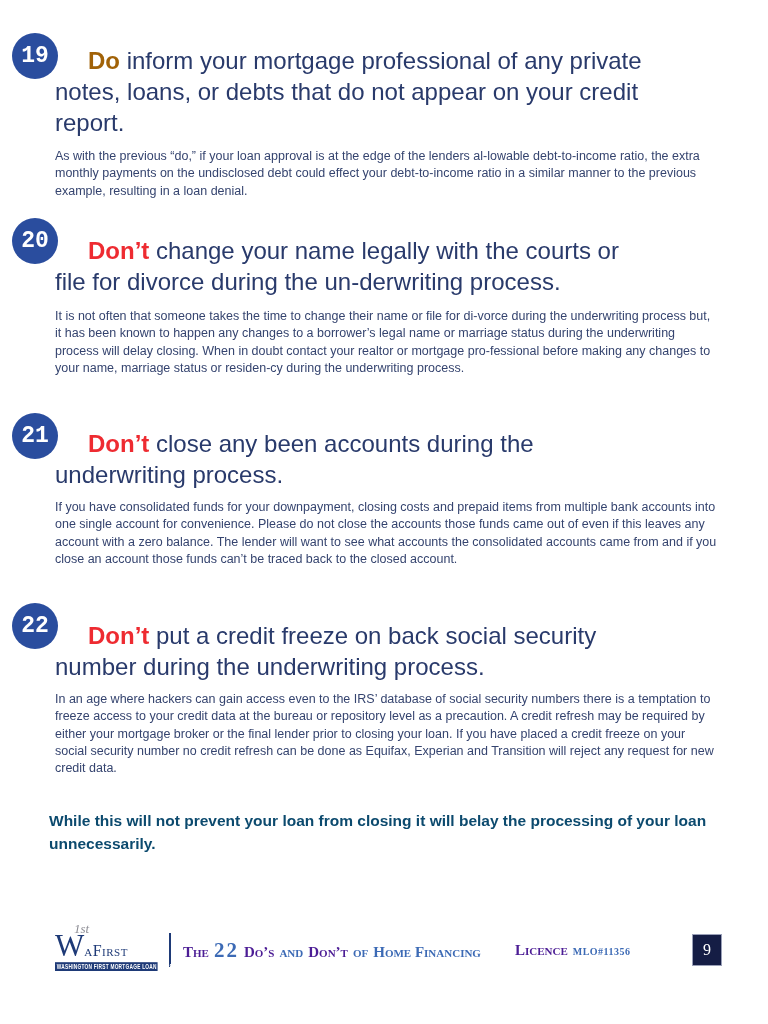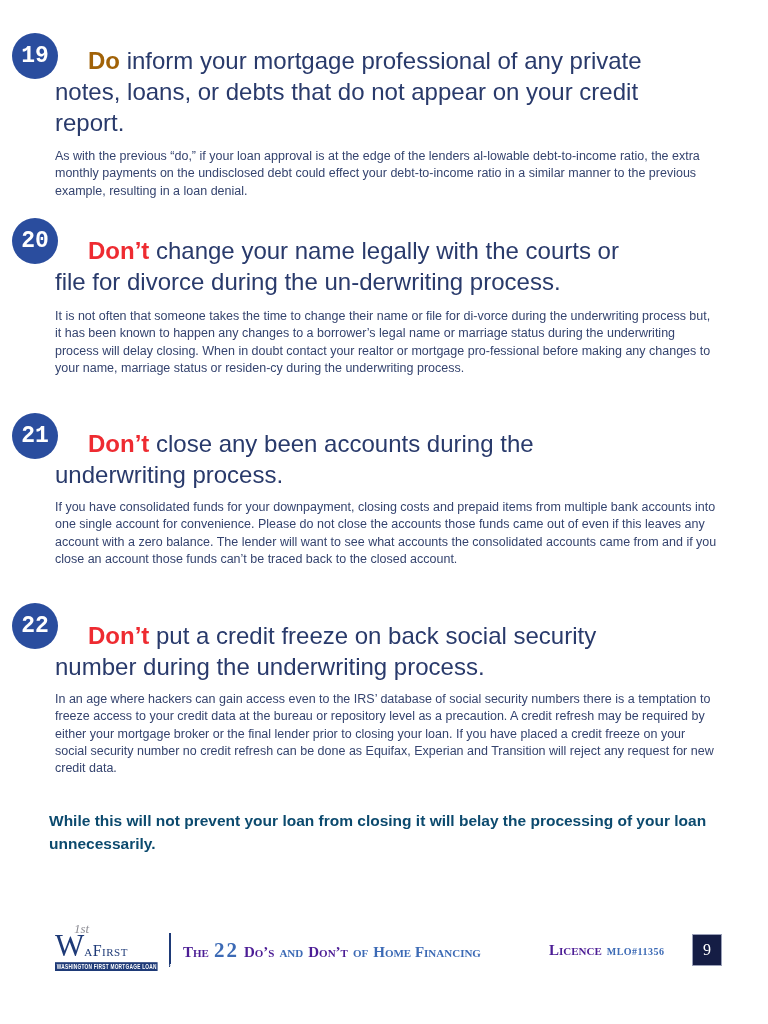"Licence" .licence { margin-left: 63px -> 29px }
